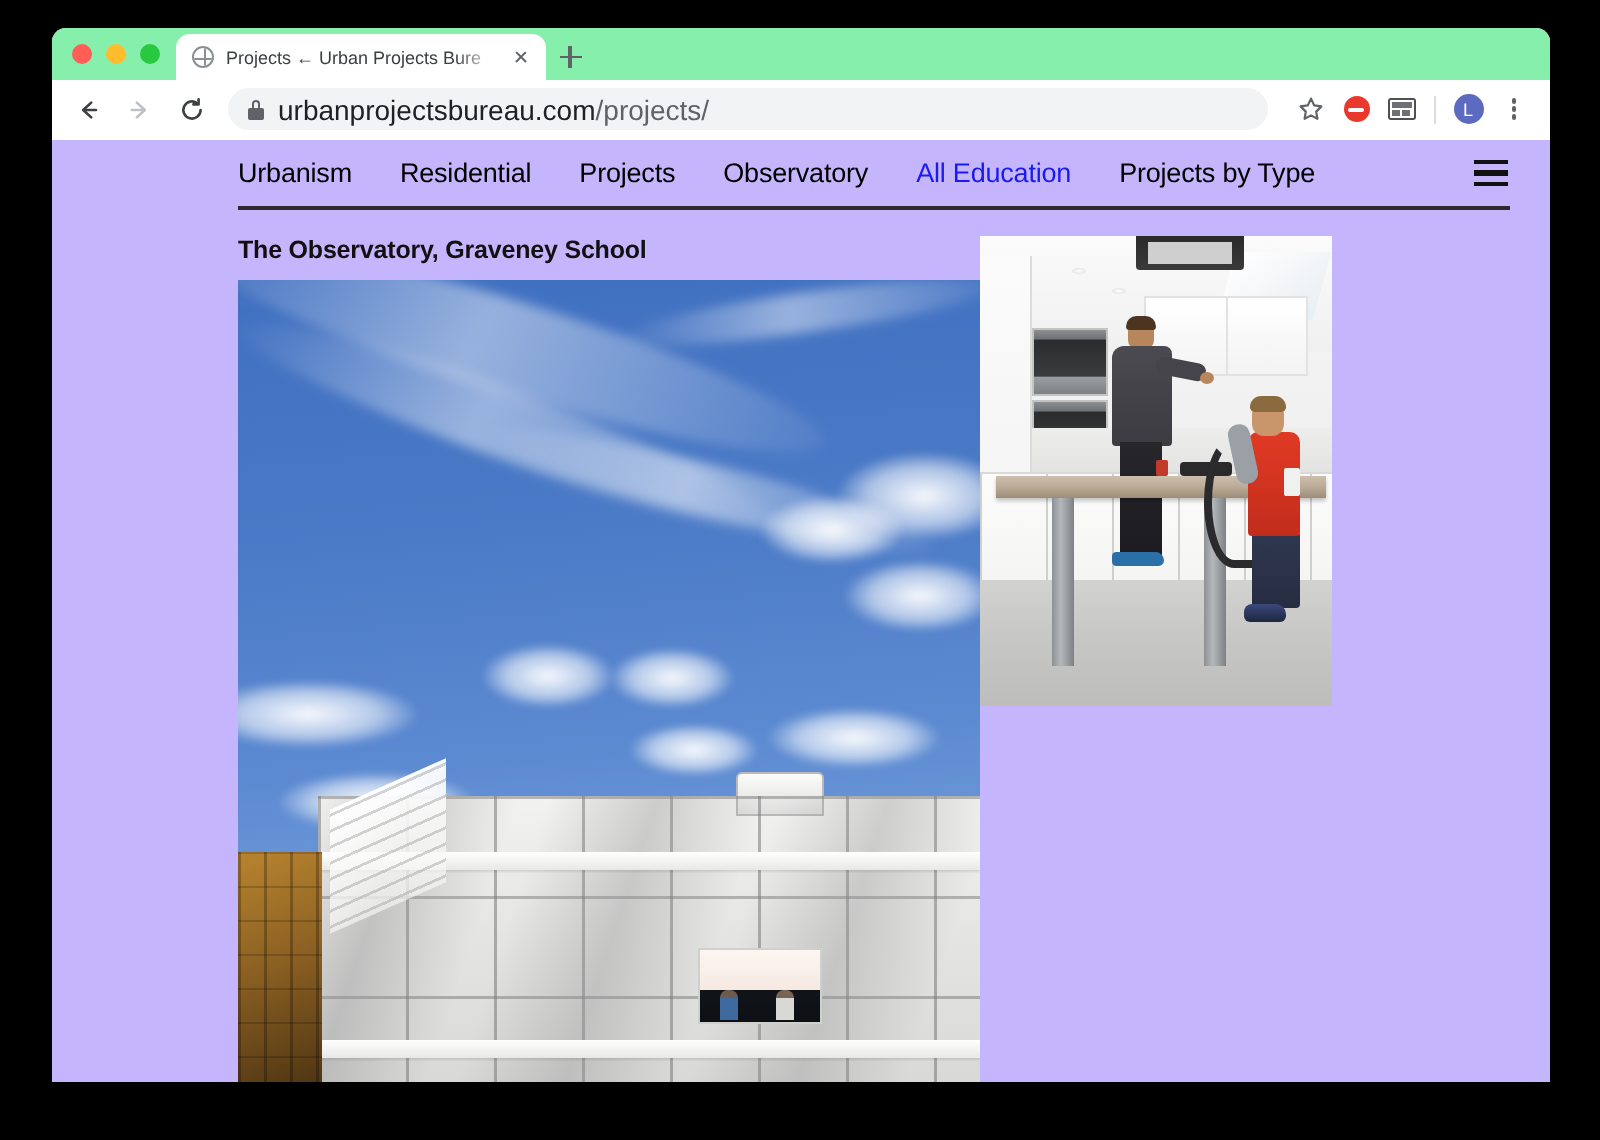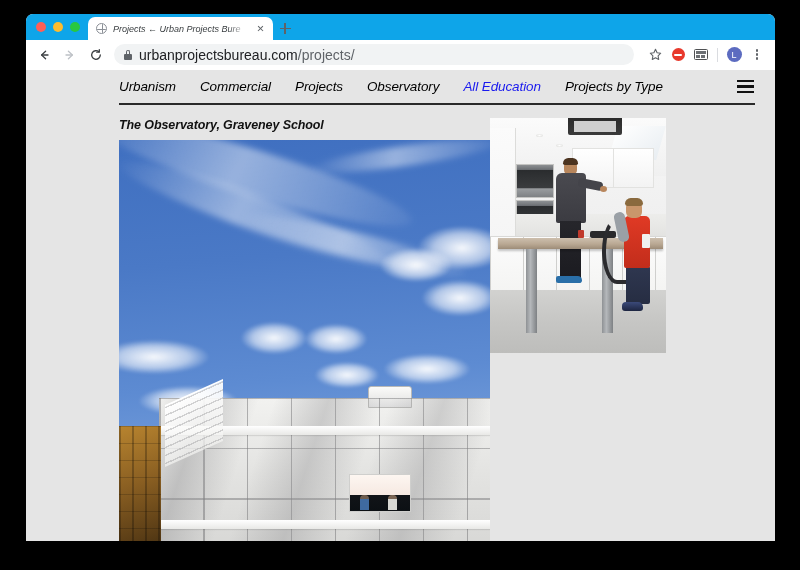"Projects ← Urban Projects Bure" .tab-strip { background: #0ea5e9 -> #86efac; font-style: italic -> none }
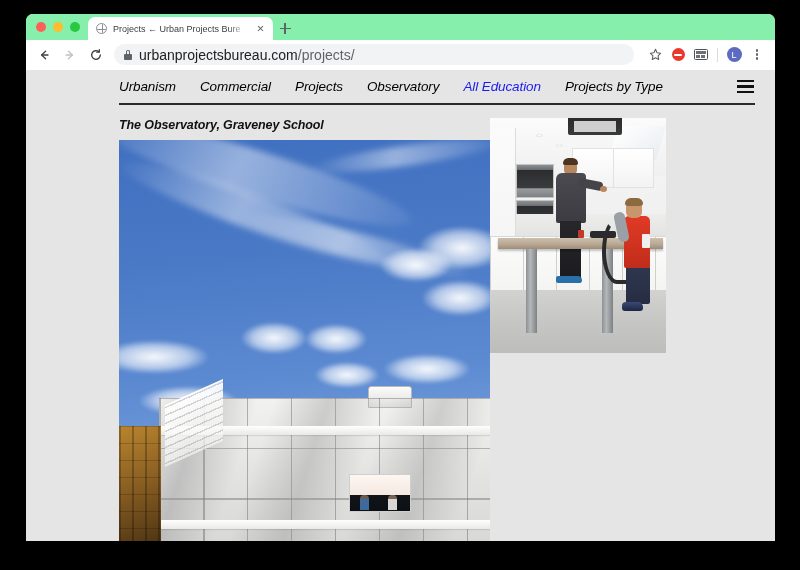"Urbanism" .page { background: #e5e5e5 -> #c4b5fd; font-style: italic -> none }
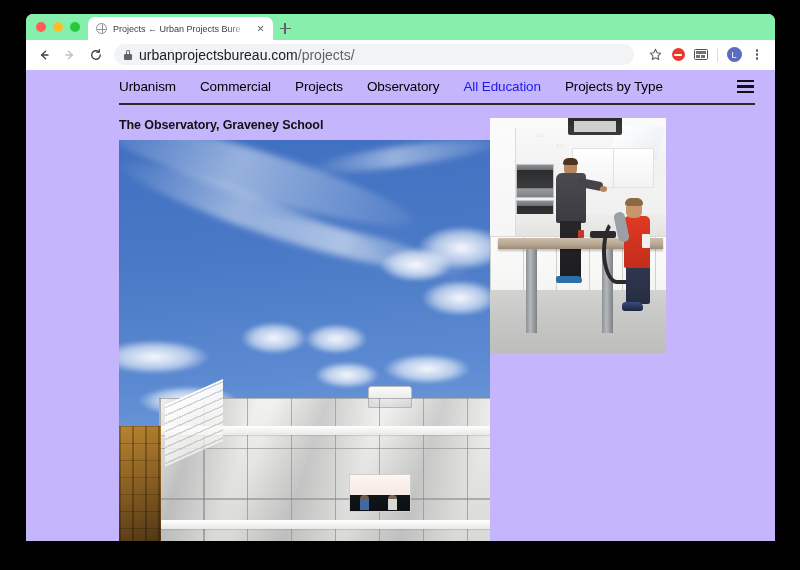"Commercial" a { text: Commercial -> Residential }
